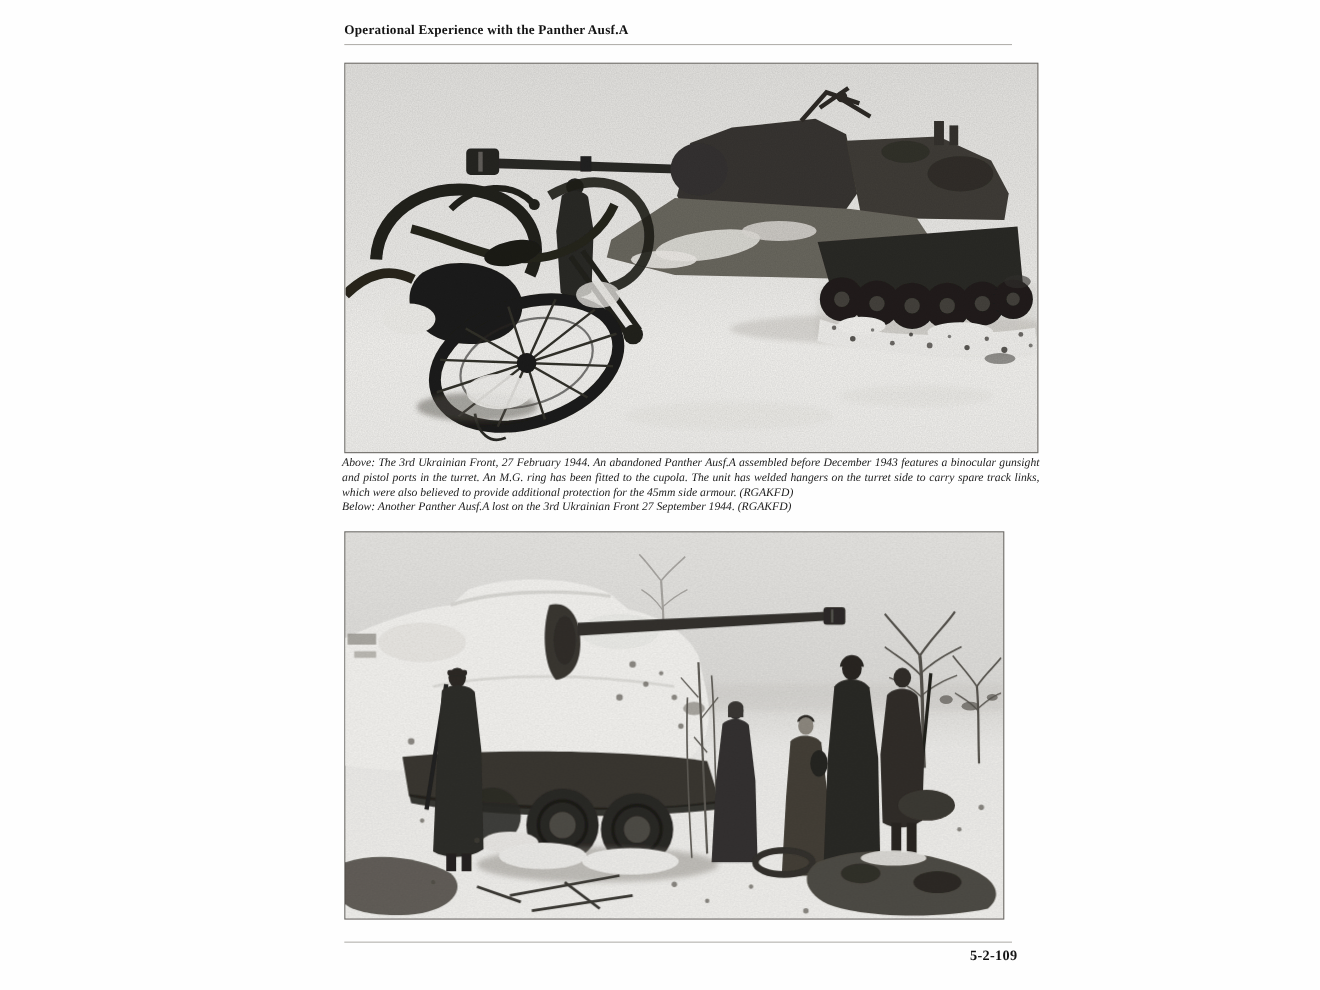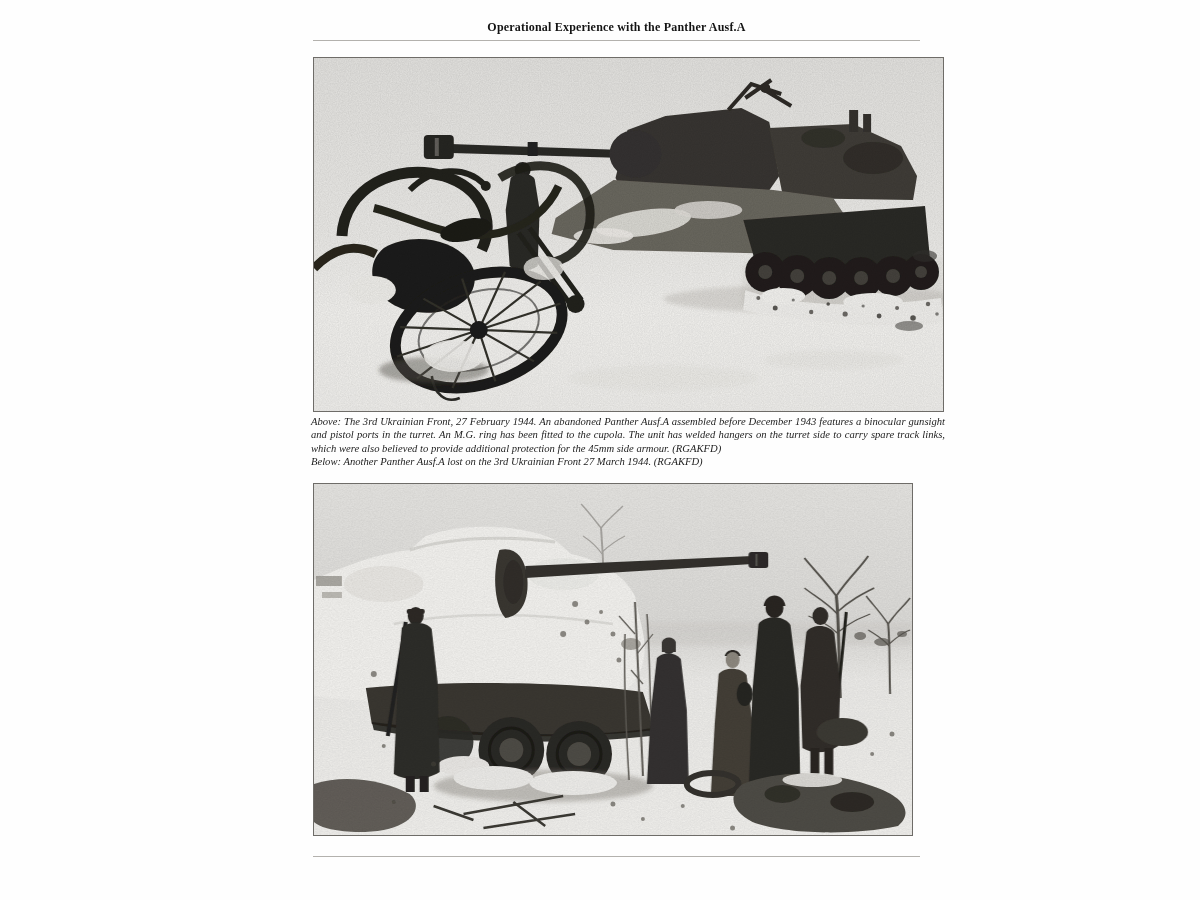"Operational Experience with the Panther" .header-title { text-align: center -> left }
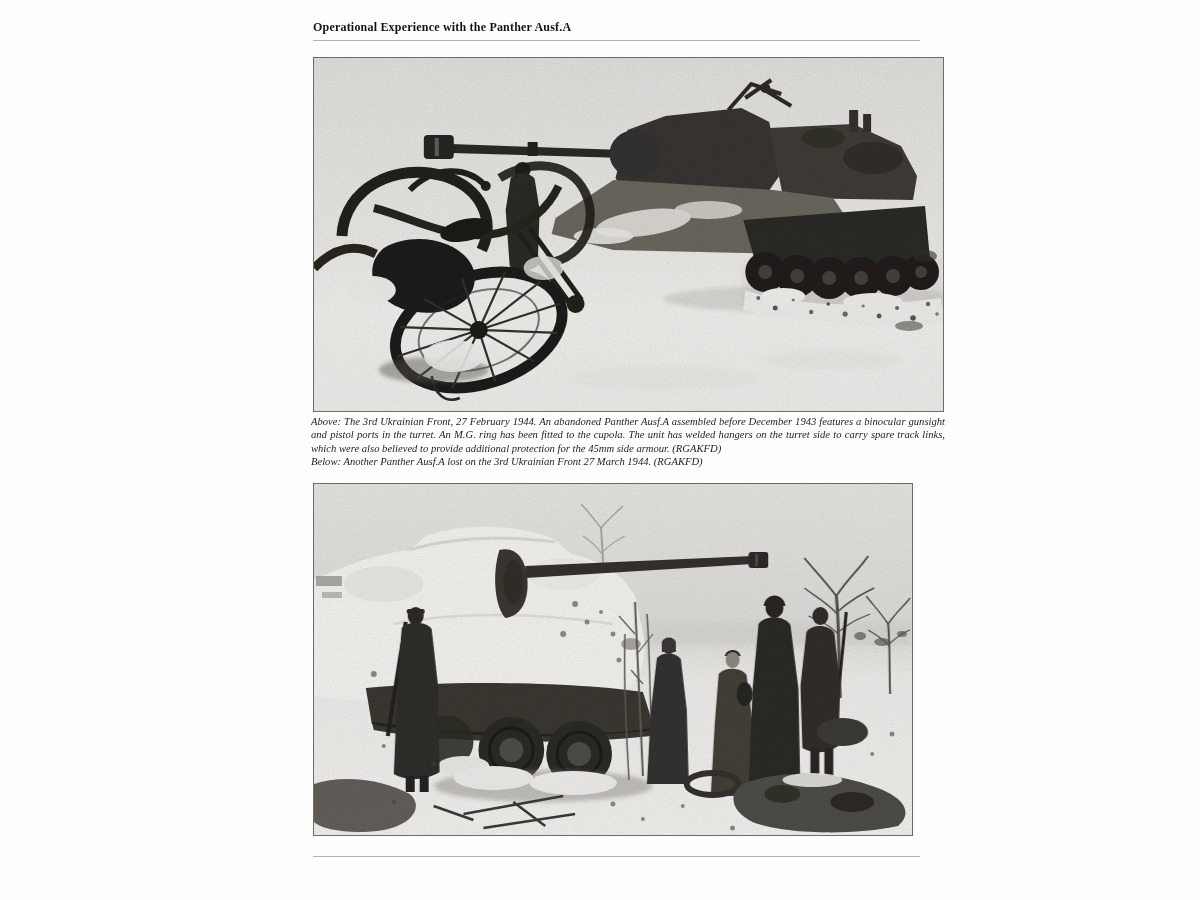"Below: Another Panther Ausf.A lost" p.below { text: March -> September }
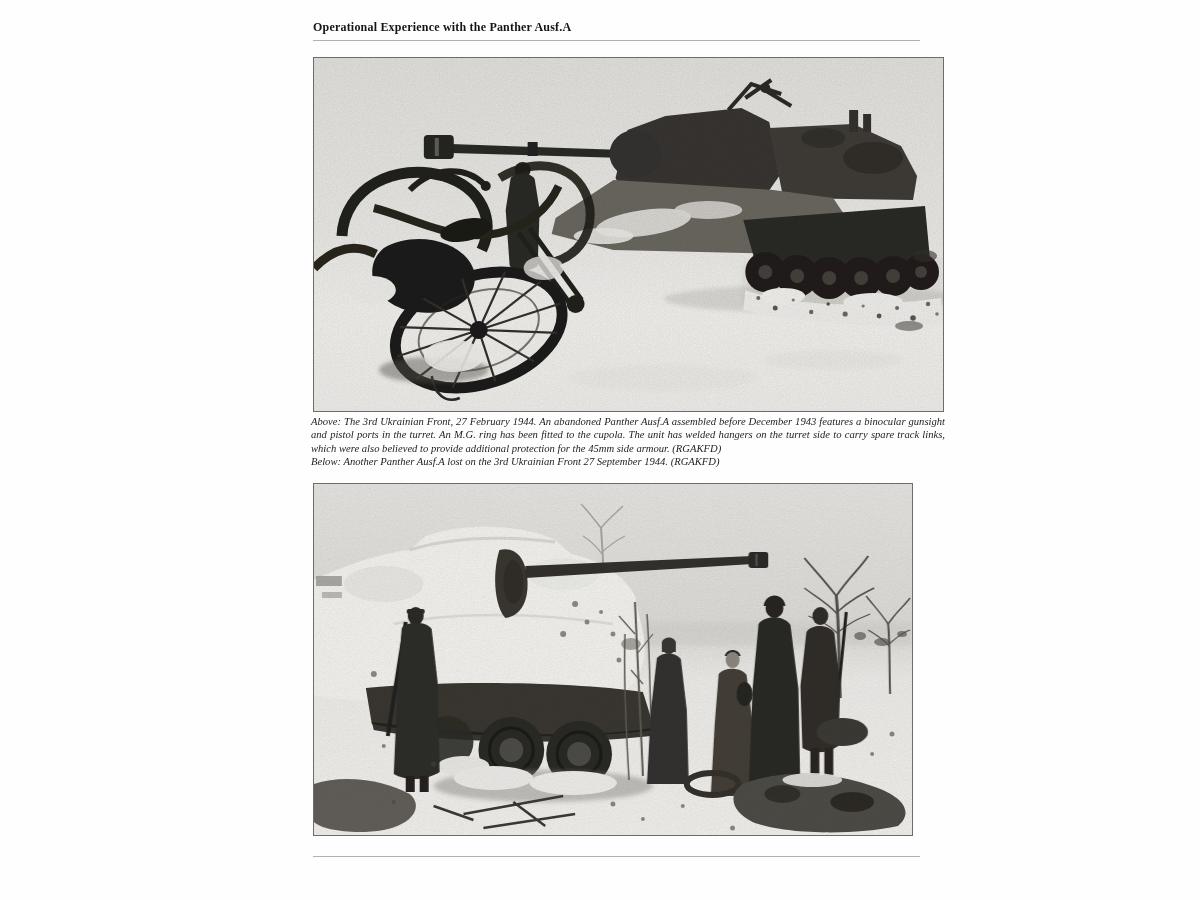"5-2-109" div.page-number { html: none -> <div>5-2-109</div> }
